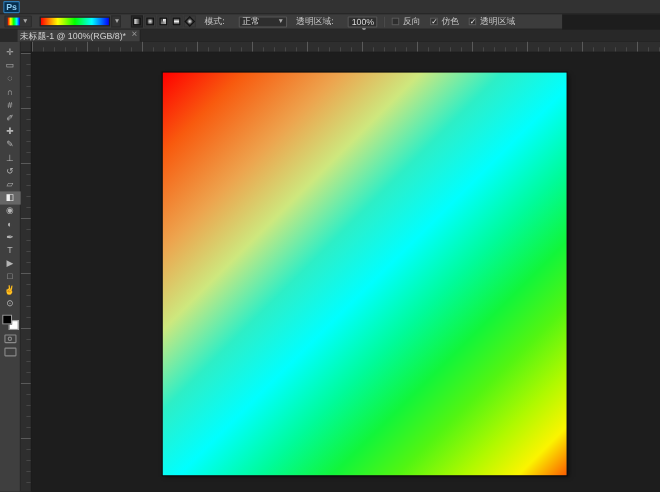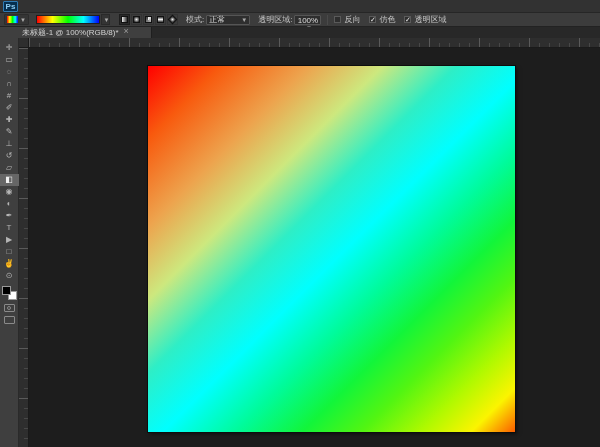"模式:" .optionsbar { width: 600px -> 511px }
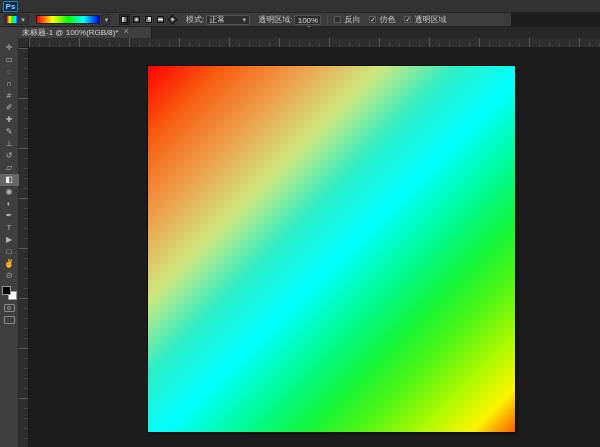"正常" .dropdown { margin-left: 2px -> 13px }
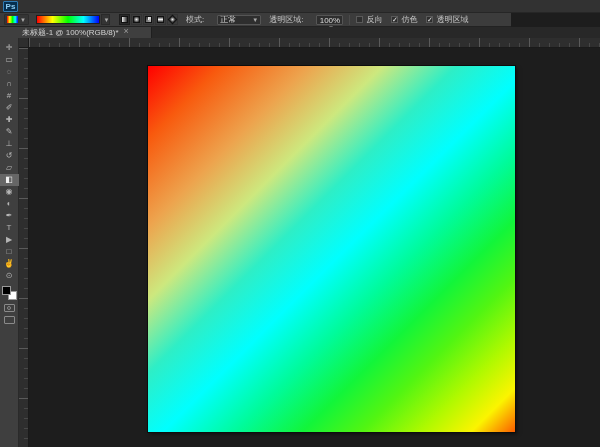"未标题-1 @ 100%(RGB/8)*" .tab { left: 0 -> 16px; padding: 0 22px -> 0 2px }
